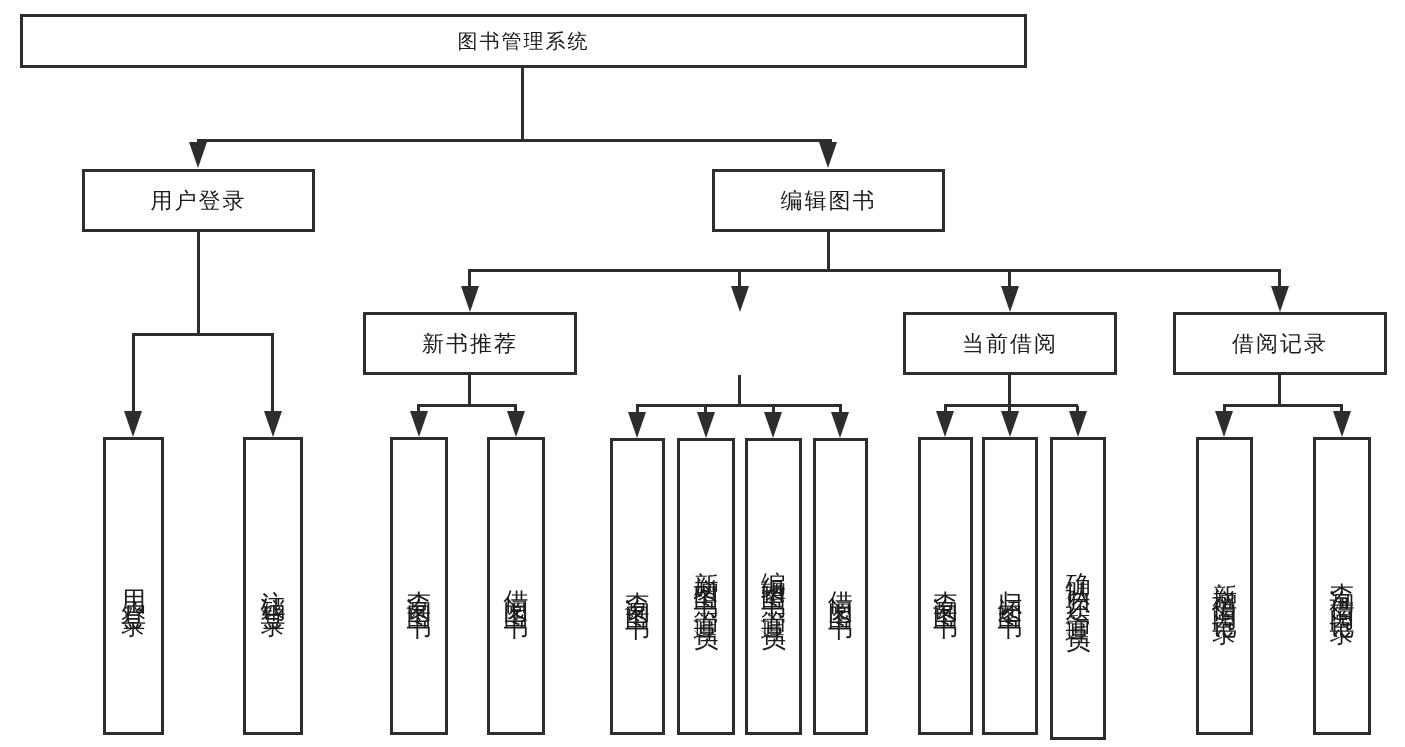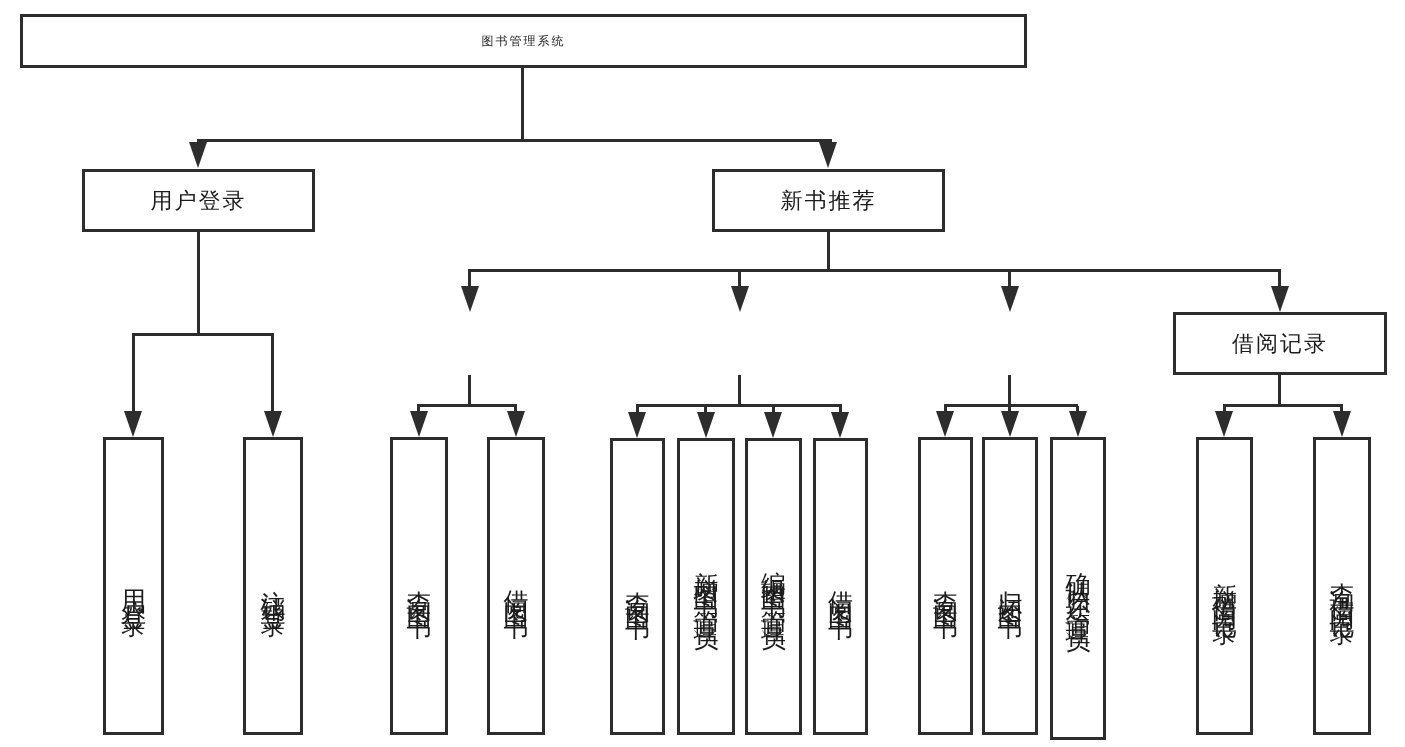"图书管理系统" .root-label { font-size: 12px -> 20px }
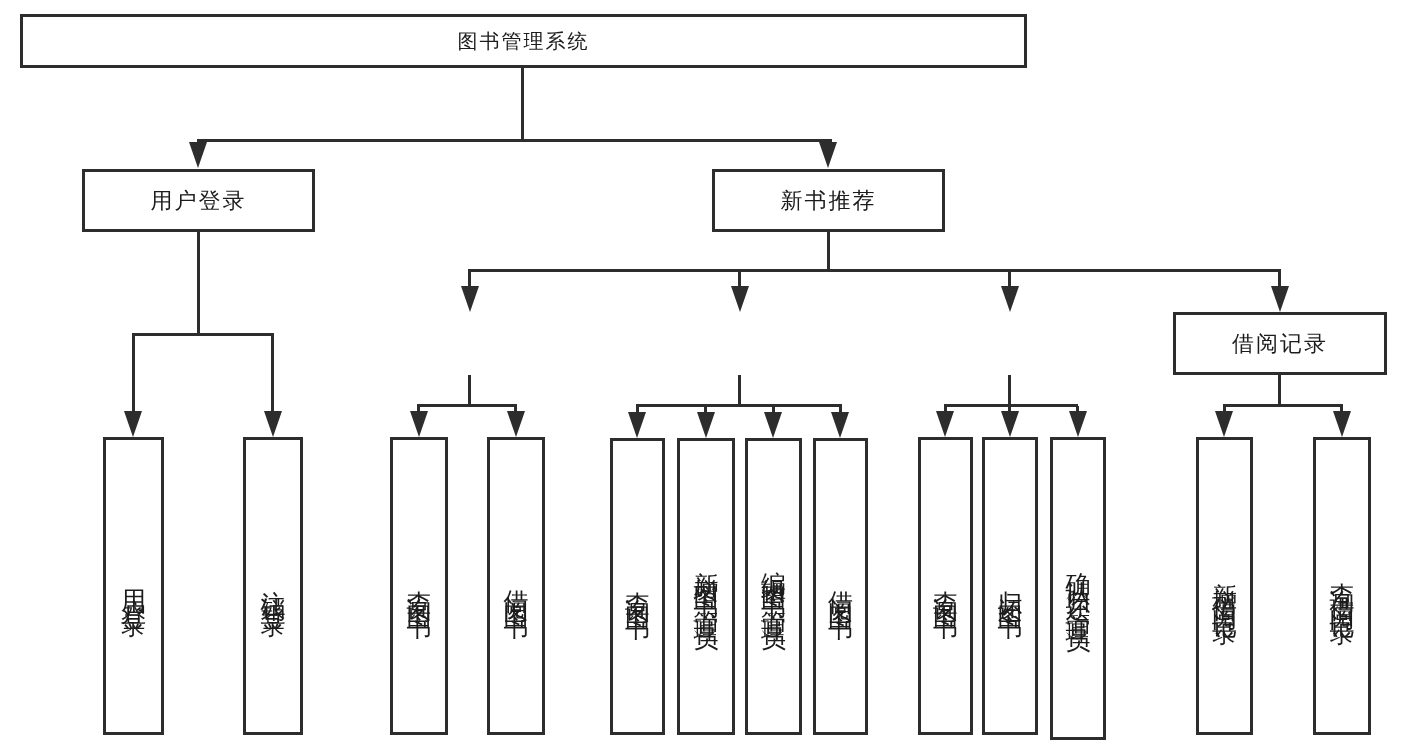"新书推荐" span.hlabel { text: 新书推荐 -> 编辑图书 }
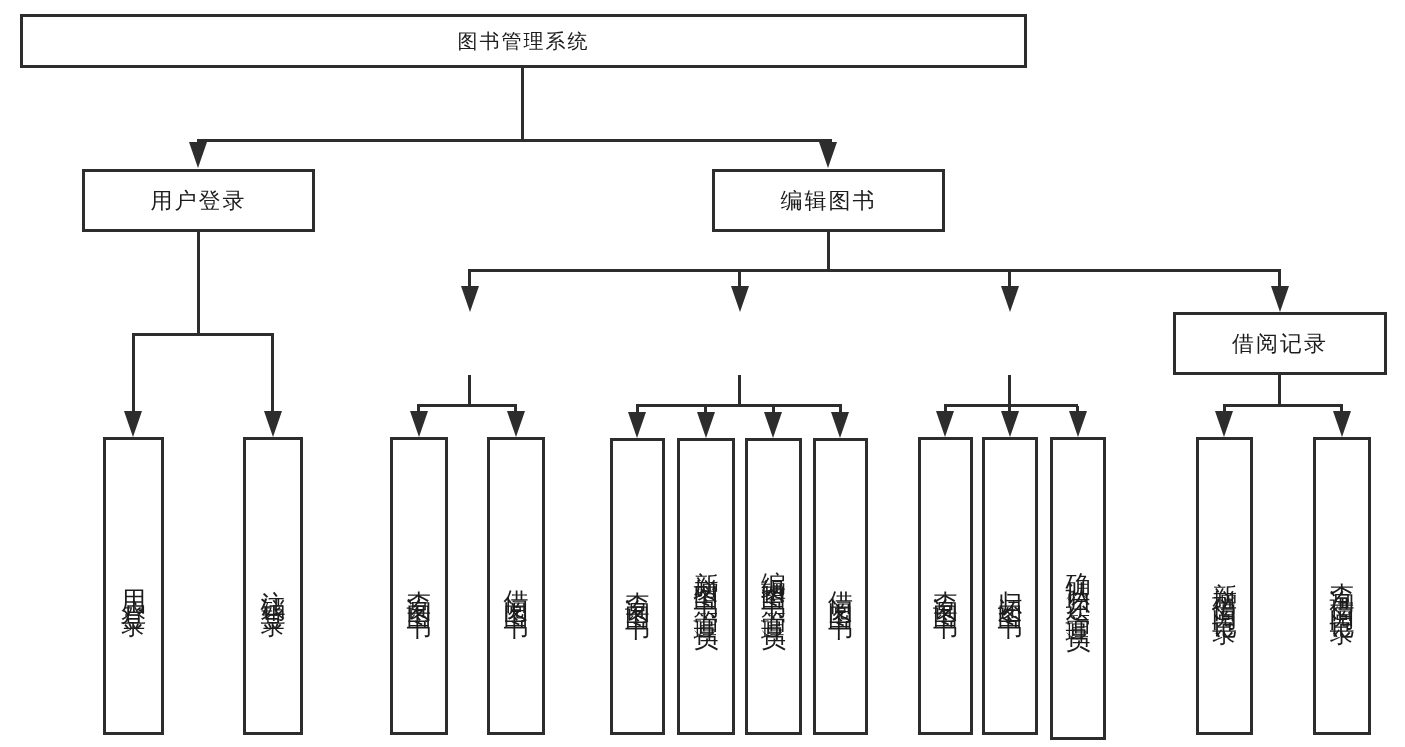"新书推荐" div.box { html: none -> <div> <span>新书推荐</span> </div> }
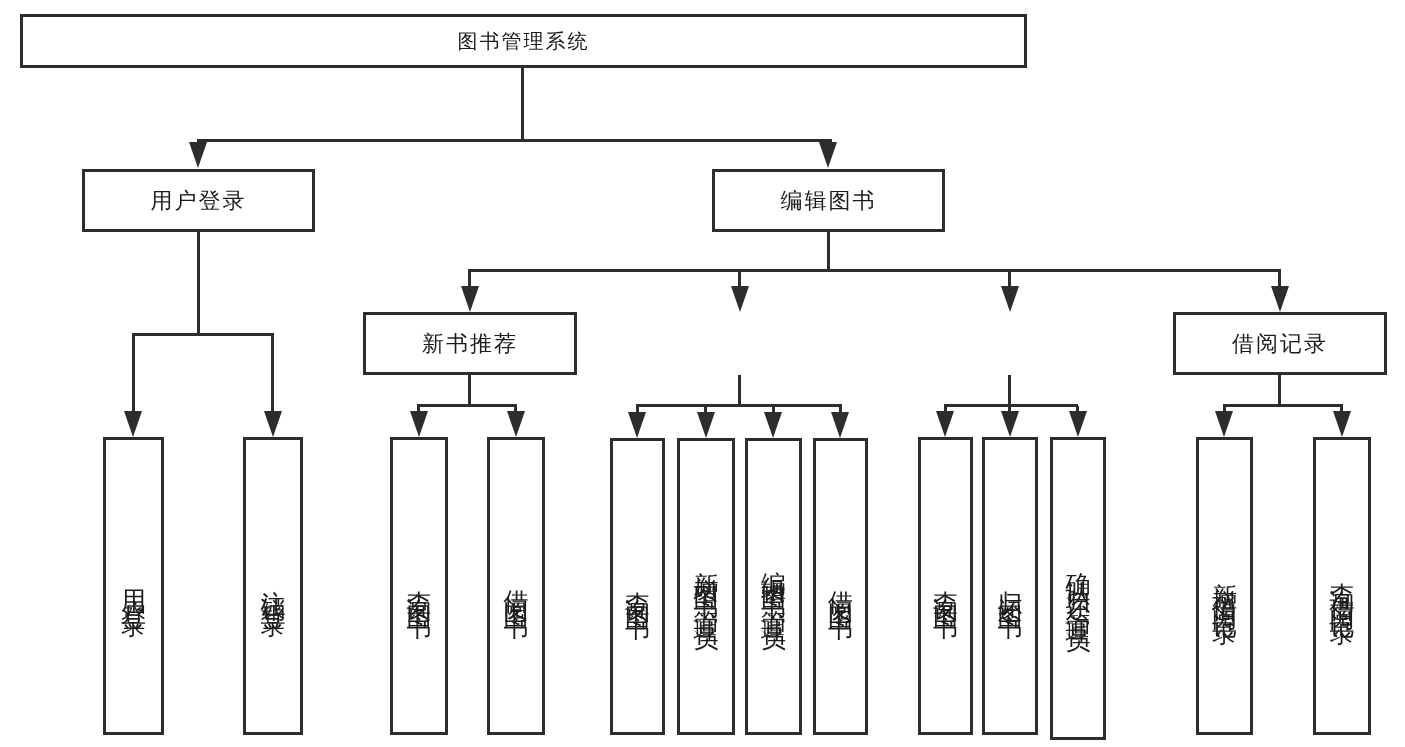"当前借阅" div.box { html: none -> <div> <span>当前借阅</span> </div> }
